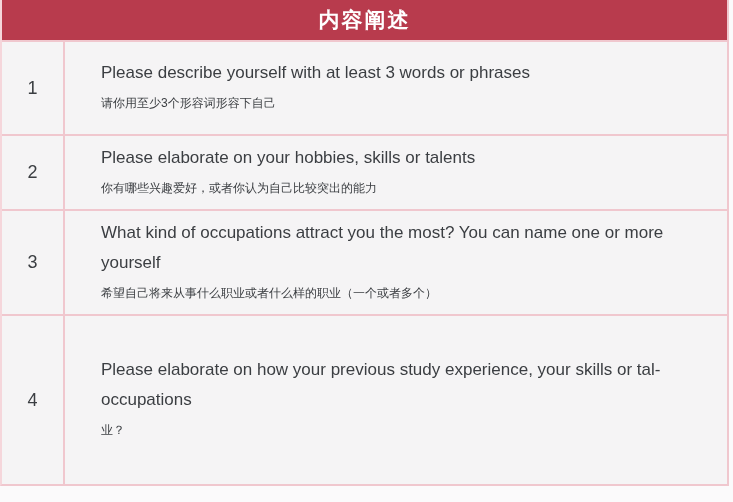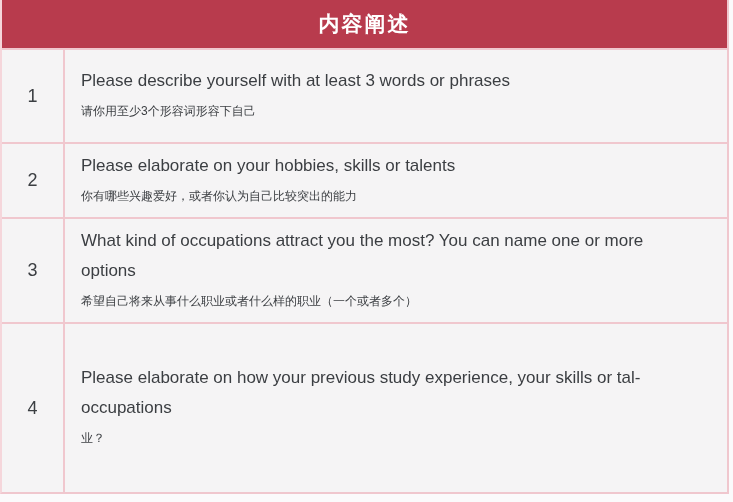"内容阐述" .thead { height: 48px -> 40px }
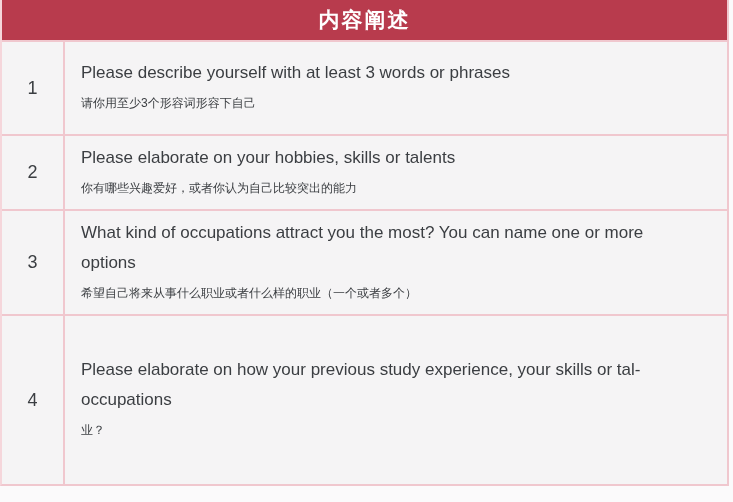"Please describe yourself with at" .content-cell { padding: 0 14px 0 16px -> 0 14px 0 36px }
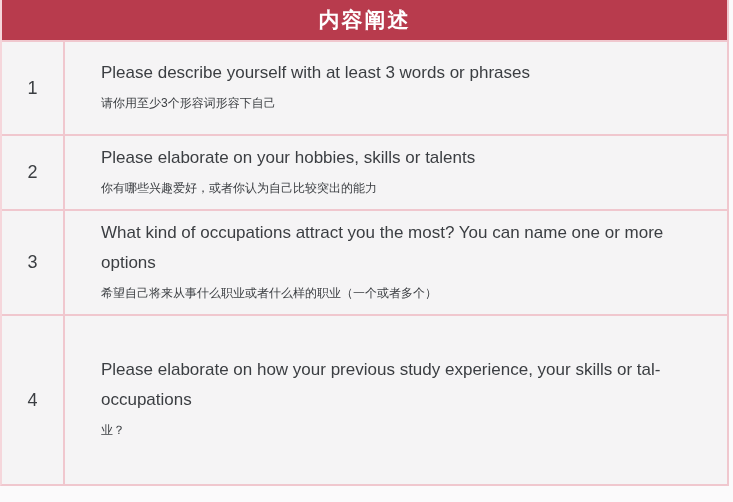"options" div.line { text: options -> yourself }
